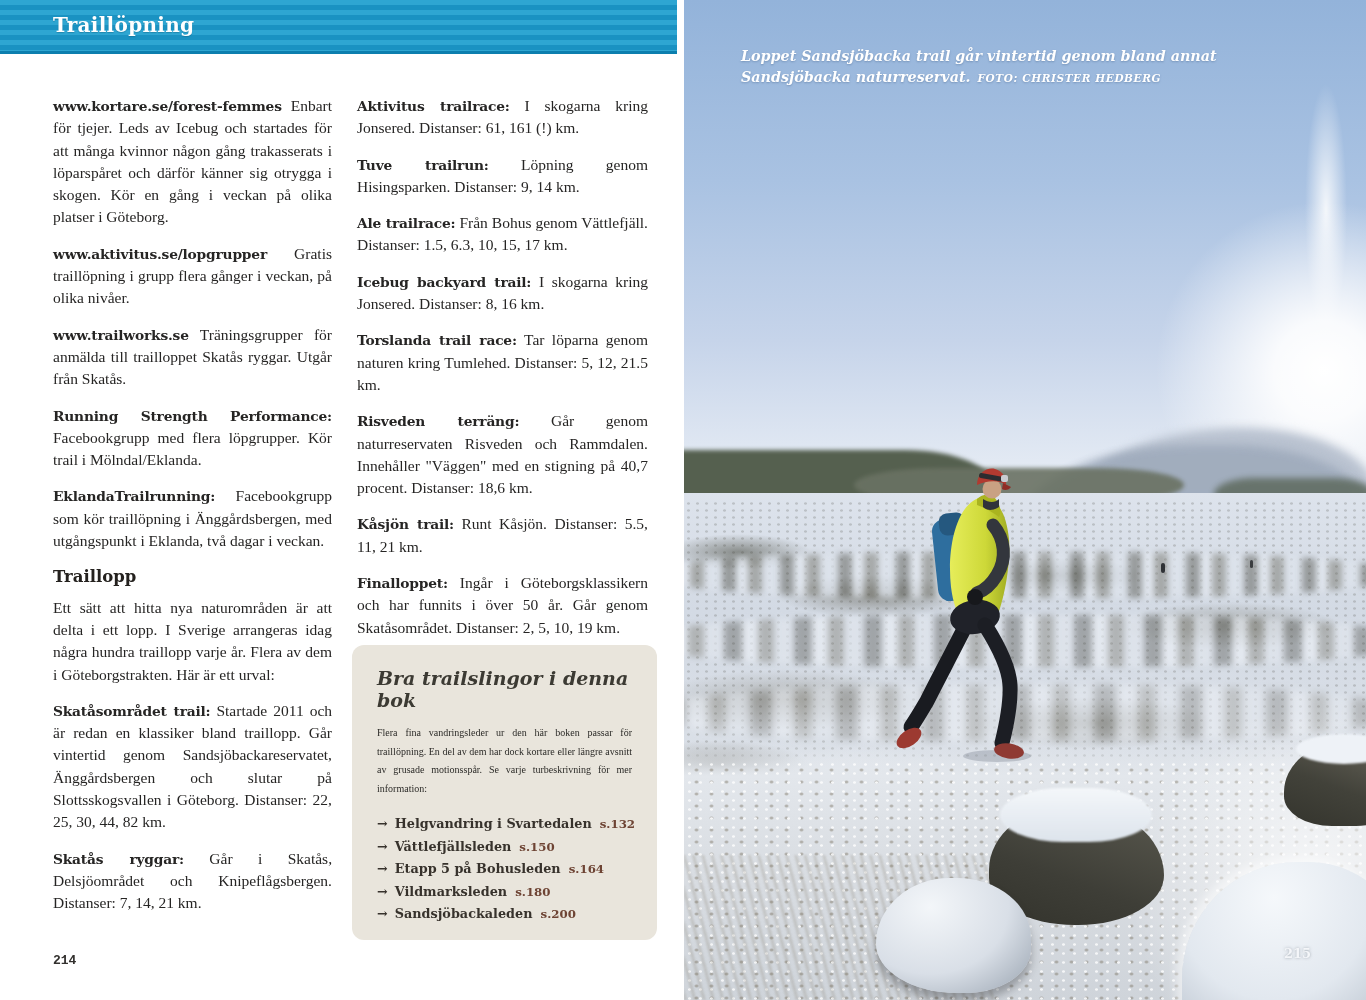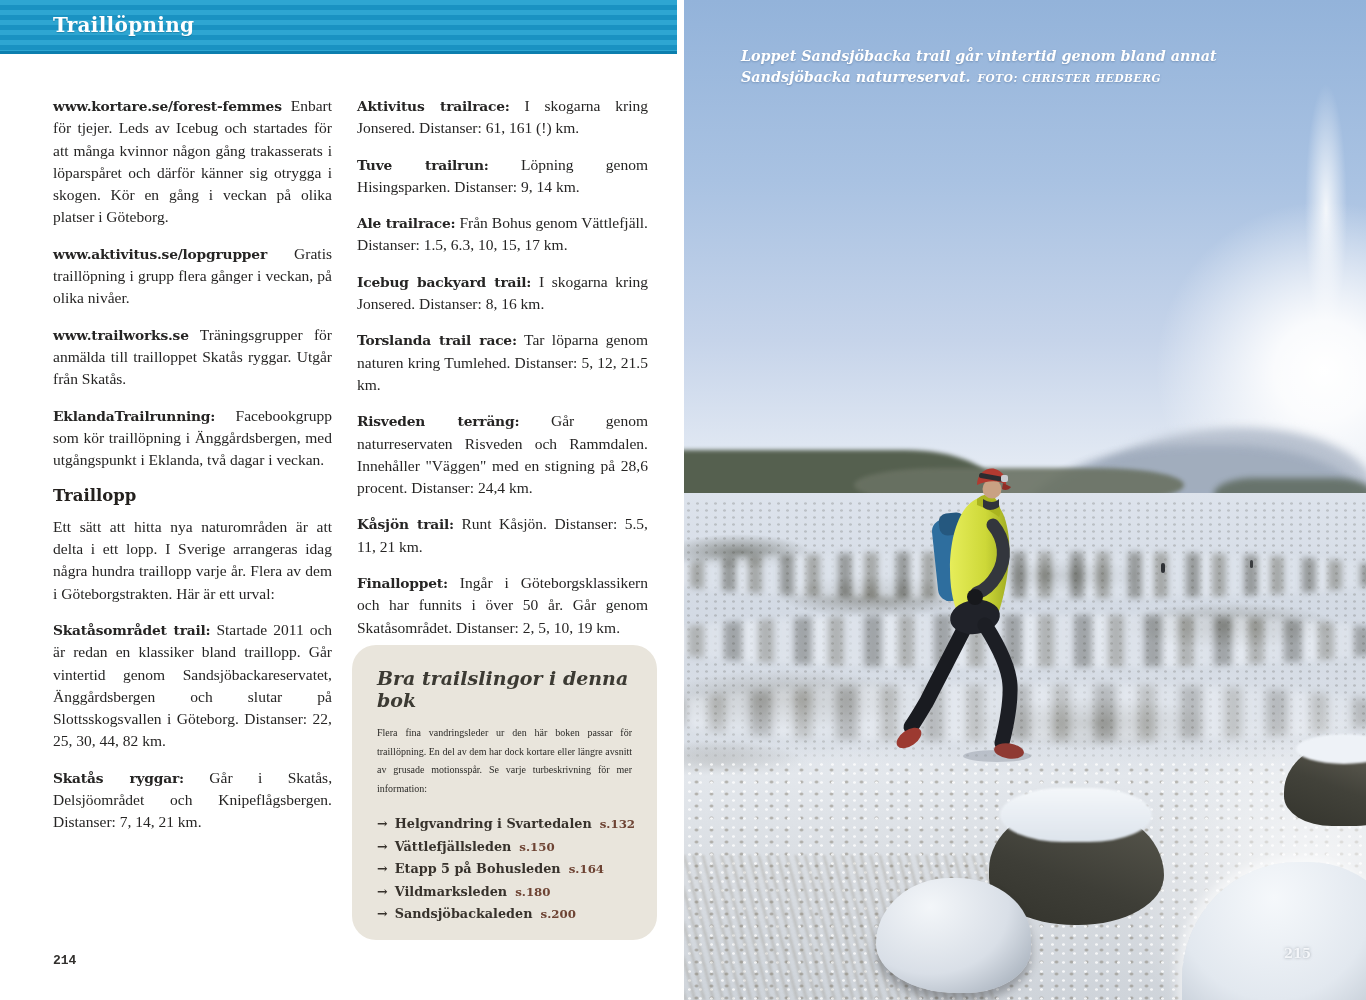"Running Strength Performance:" div.para { html: none -> <div> <p><b>Running Strength Performance:</b> <span>Facebookgrupp med flera löpgrupper. Kör trail i Mölndal/Eklanda.</span></p> </div> }
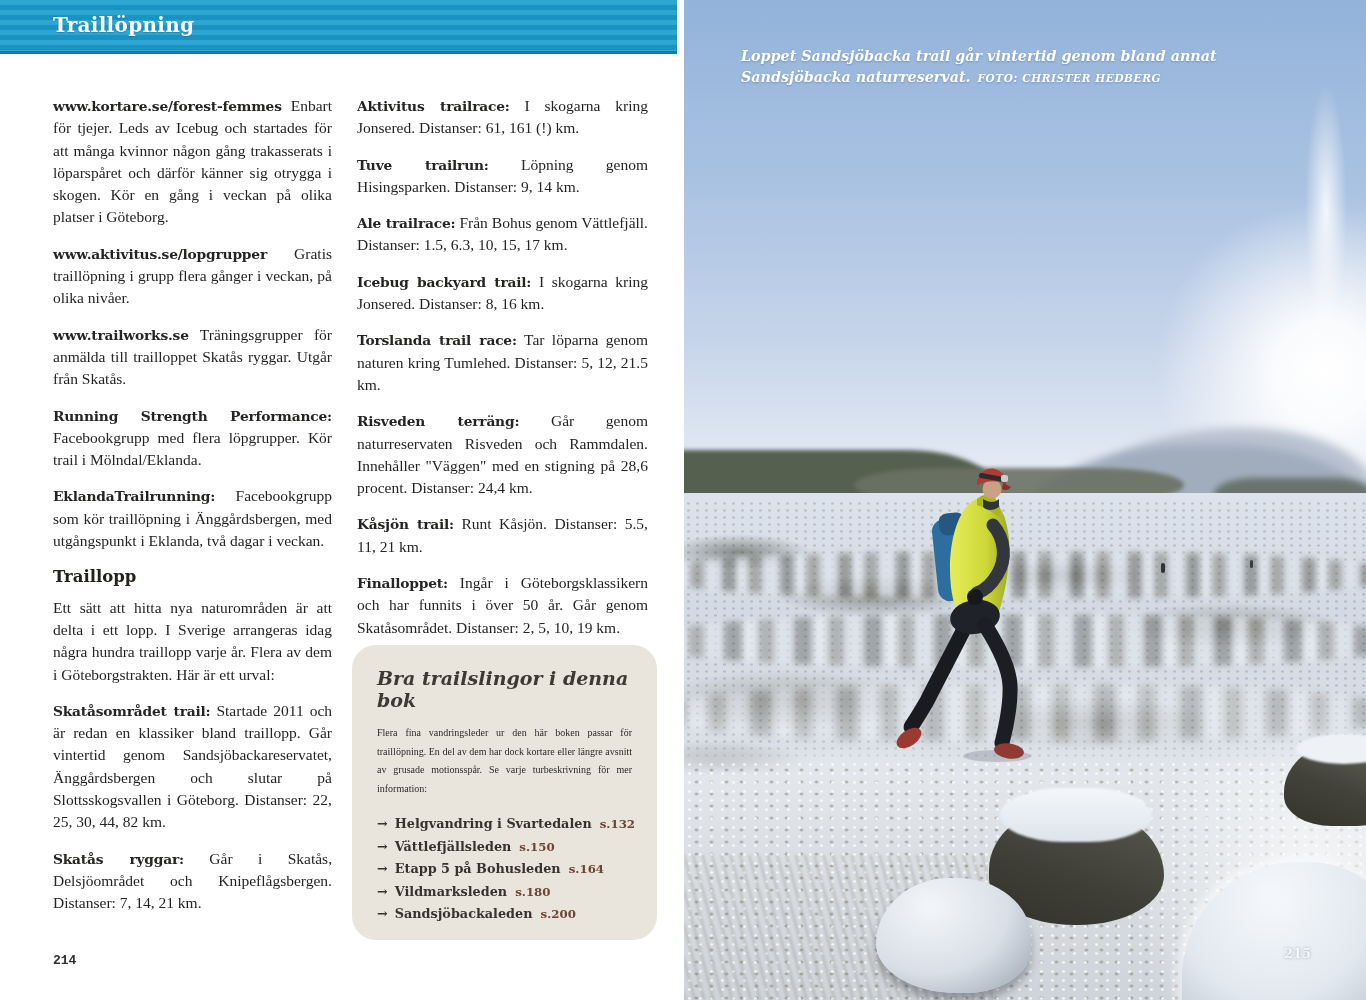"Går genom naturreservaten Risveden och" span { text: 28,6 procent. Distanser: 24,4 -> 40,7 procent. Distanser: 18,6 }
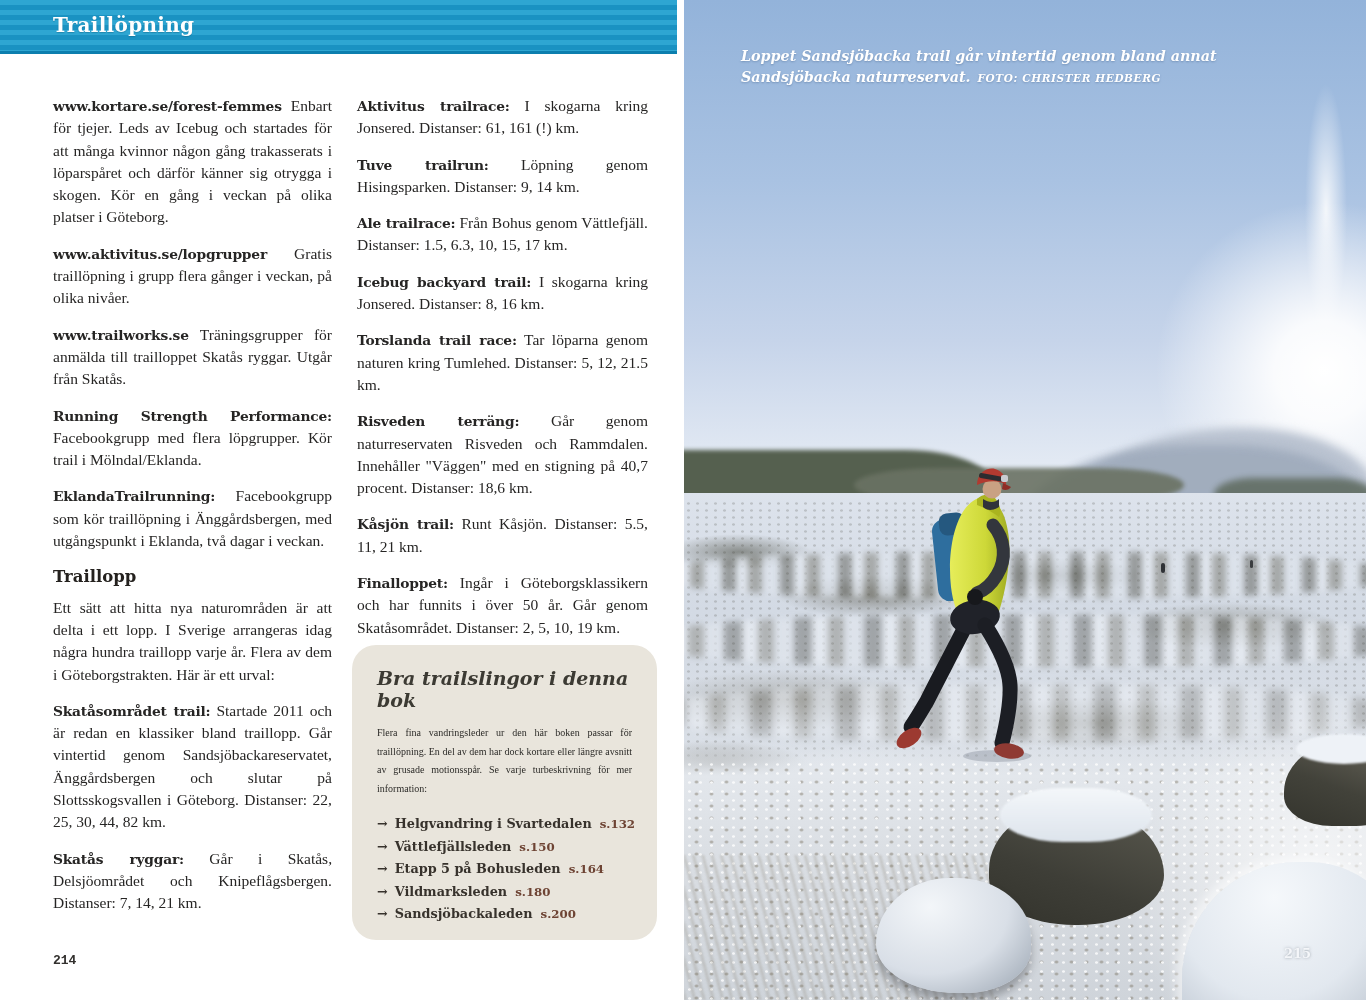"Bra trailslingor i denna bok" .infobox { border-radius: 24px -> 12px }
